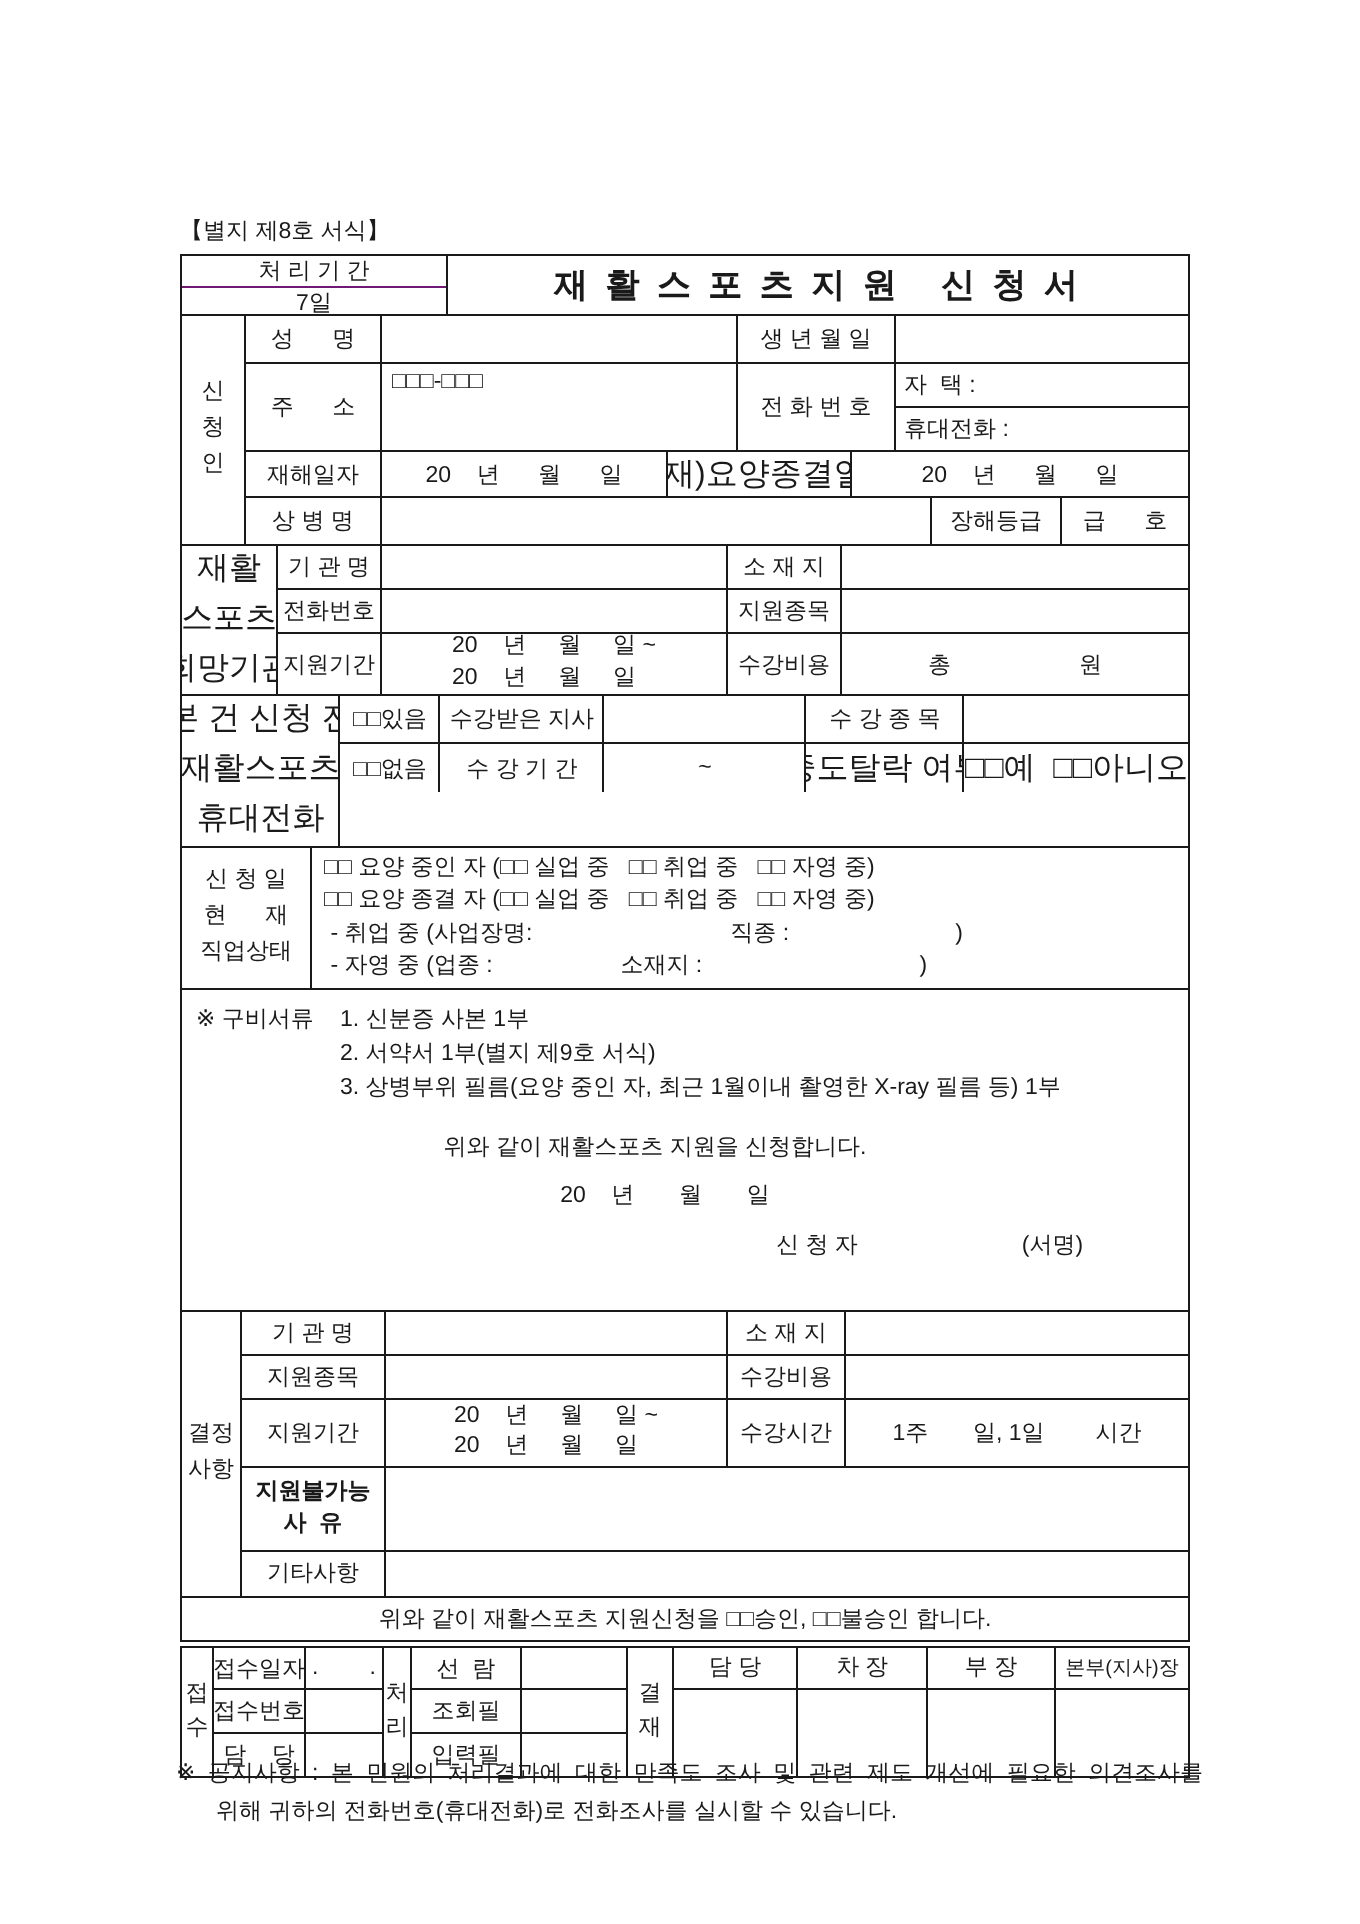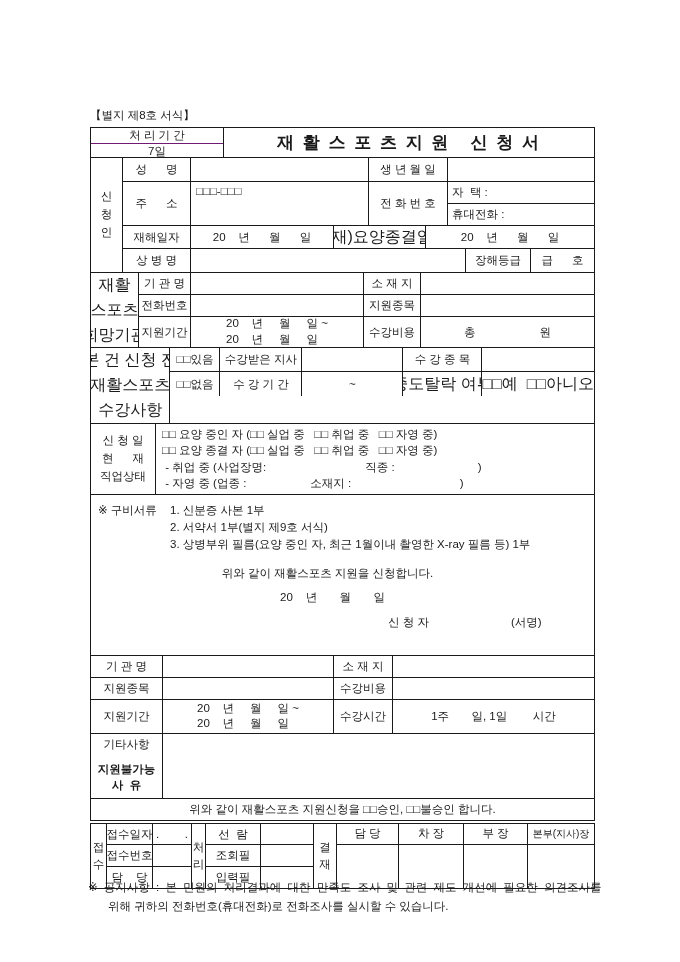"본 건 신청 전" div.c { text: 수강사항 -> 휴대전화 }
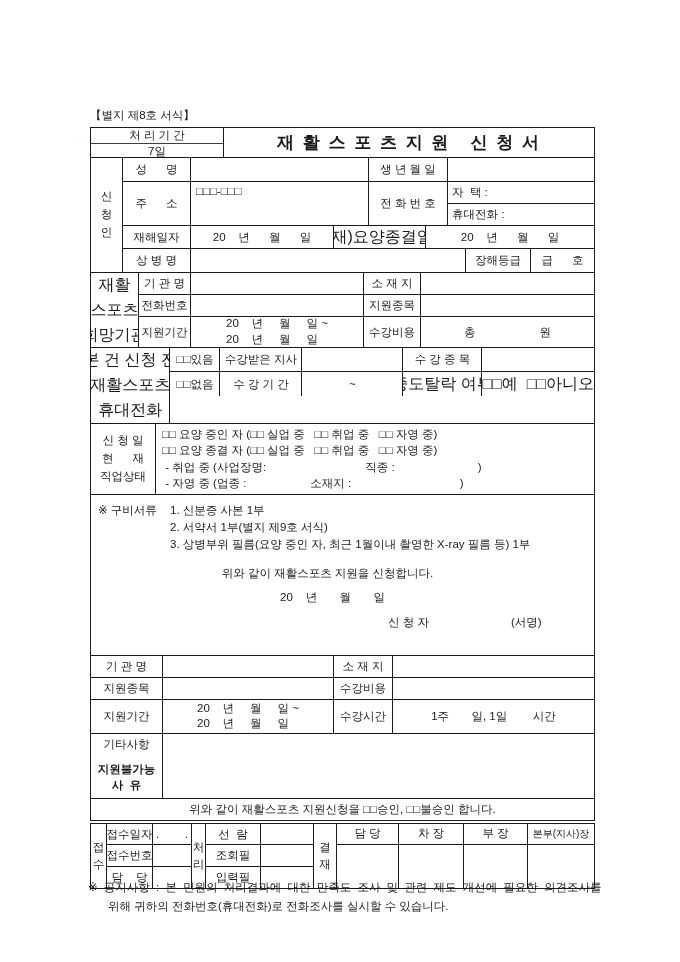"결정" div.c { html: none -> <div>결정 사항</div> }
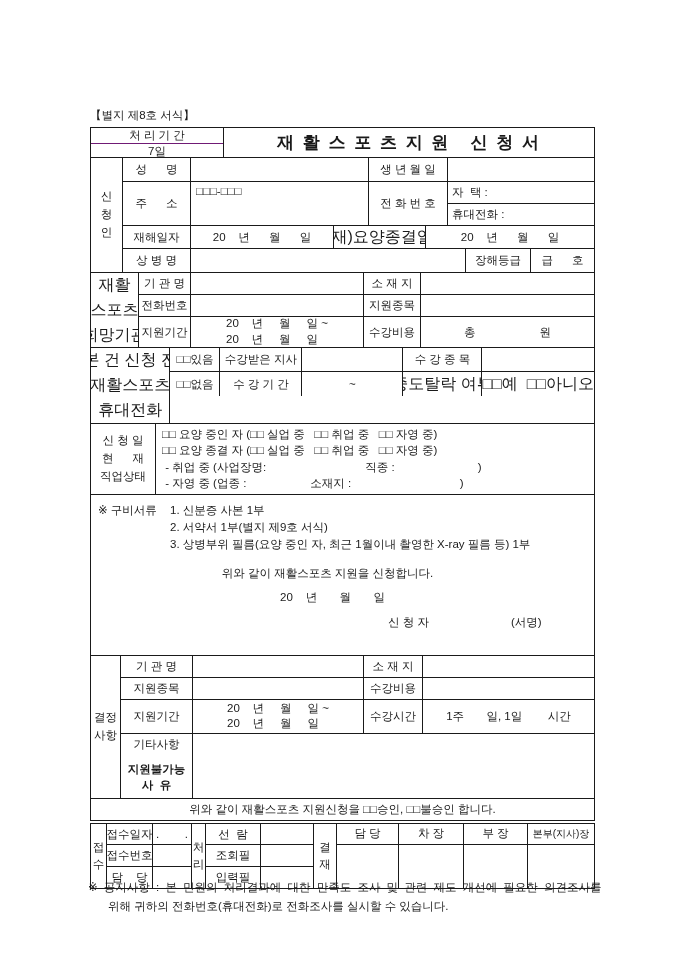"기타사항" div.r { order: before "지원불가능" -> after "지원불가능" }
